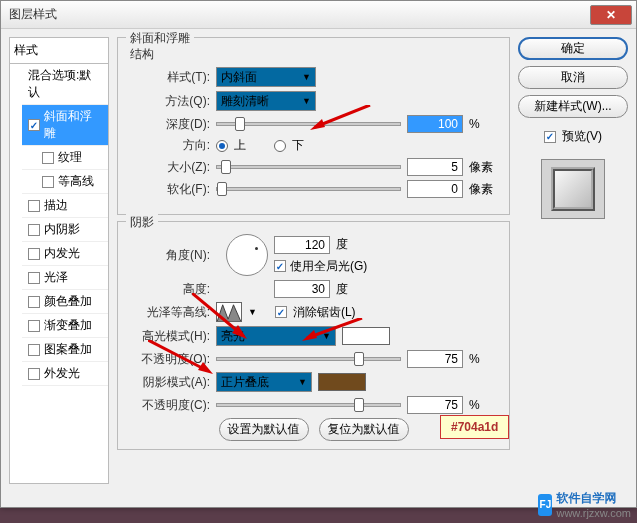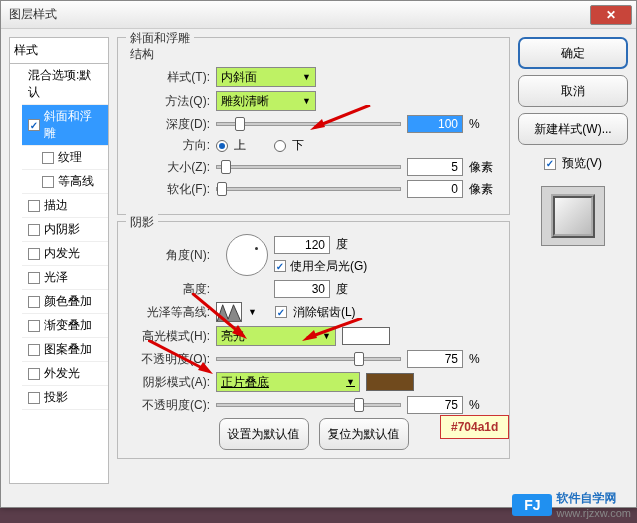"确定" .btn { border-radius: 7px -> 12px; height: 32px -> 23px }
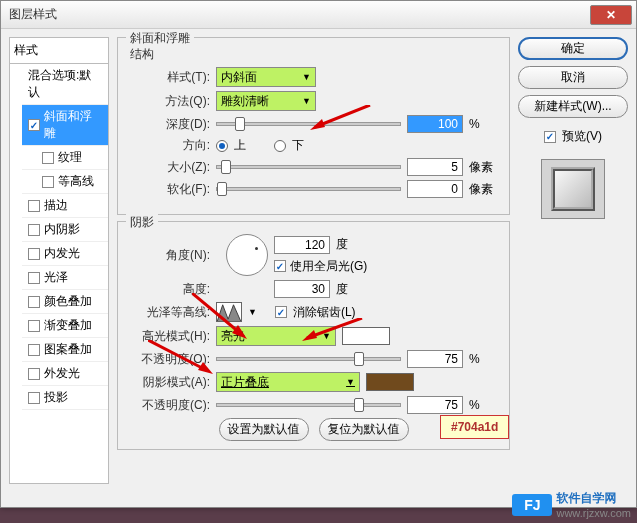"内斜面" .select { background: #bef264 -> #0369a1 }
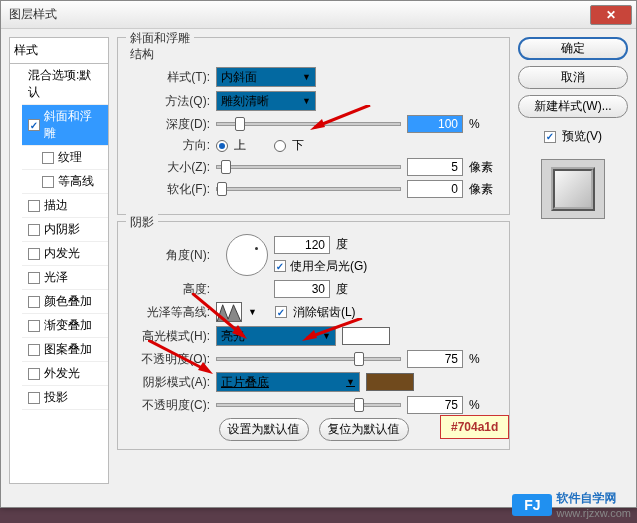"正片叠底" div.select { text-decoration: underline -> none; width: 144px -> 96px }
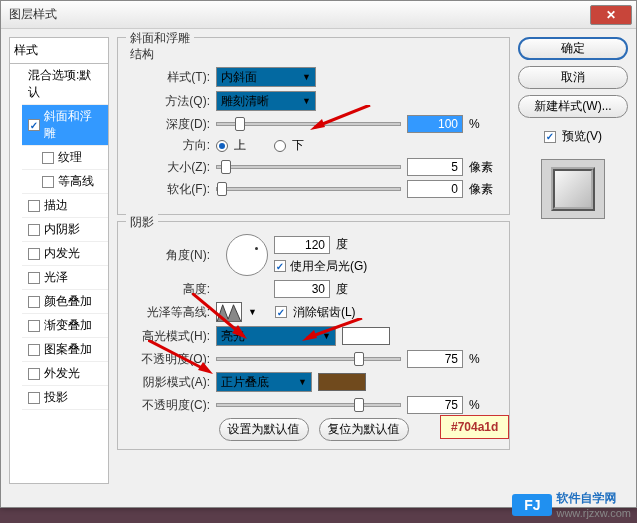"投影" div.style-row { html: <div> <span></span> <span>投影</span> </div> -> none }
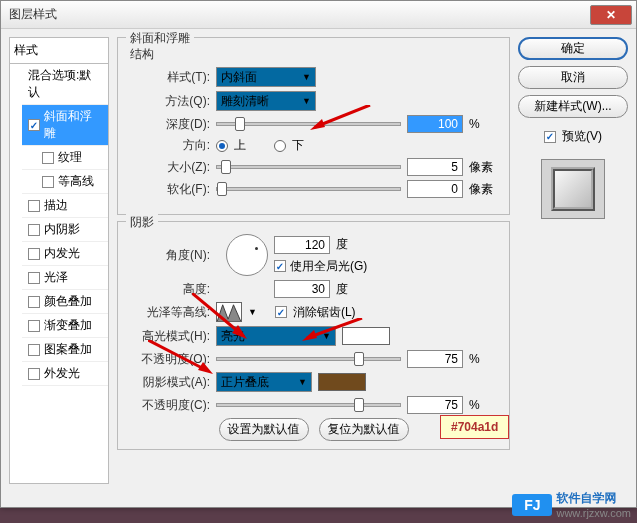"FJ" .wm-icon { font-size: 14px -> 10px; width: 40px -> 14px }
